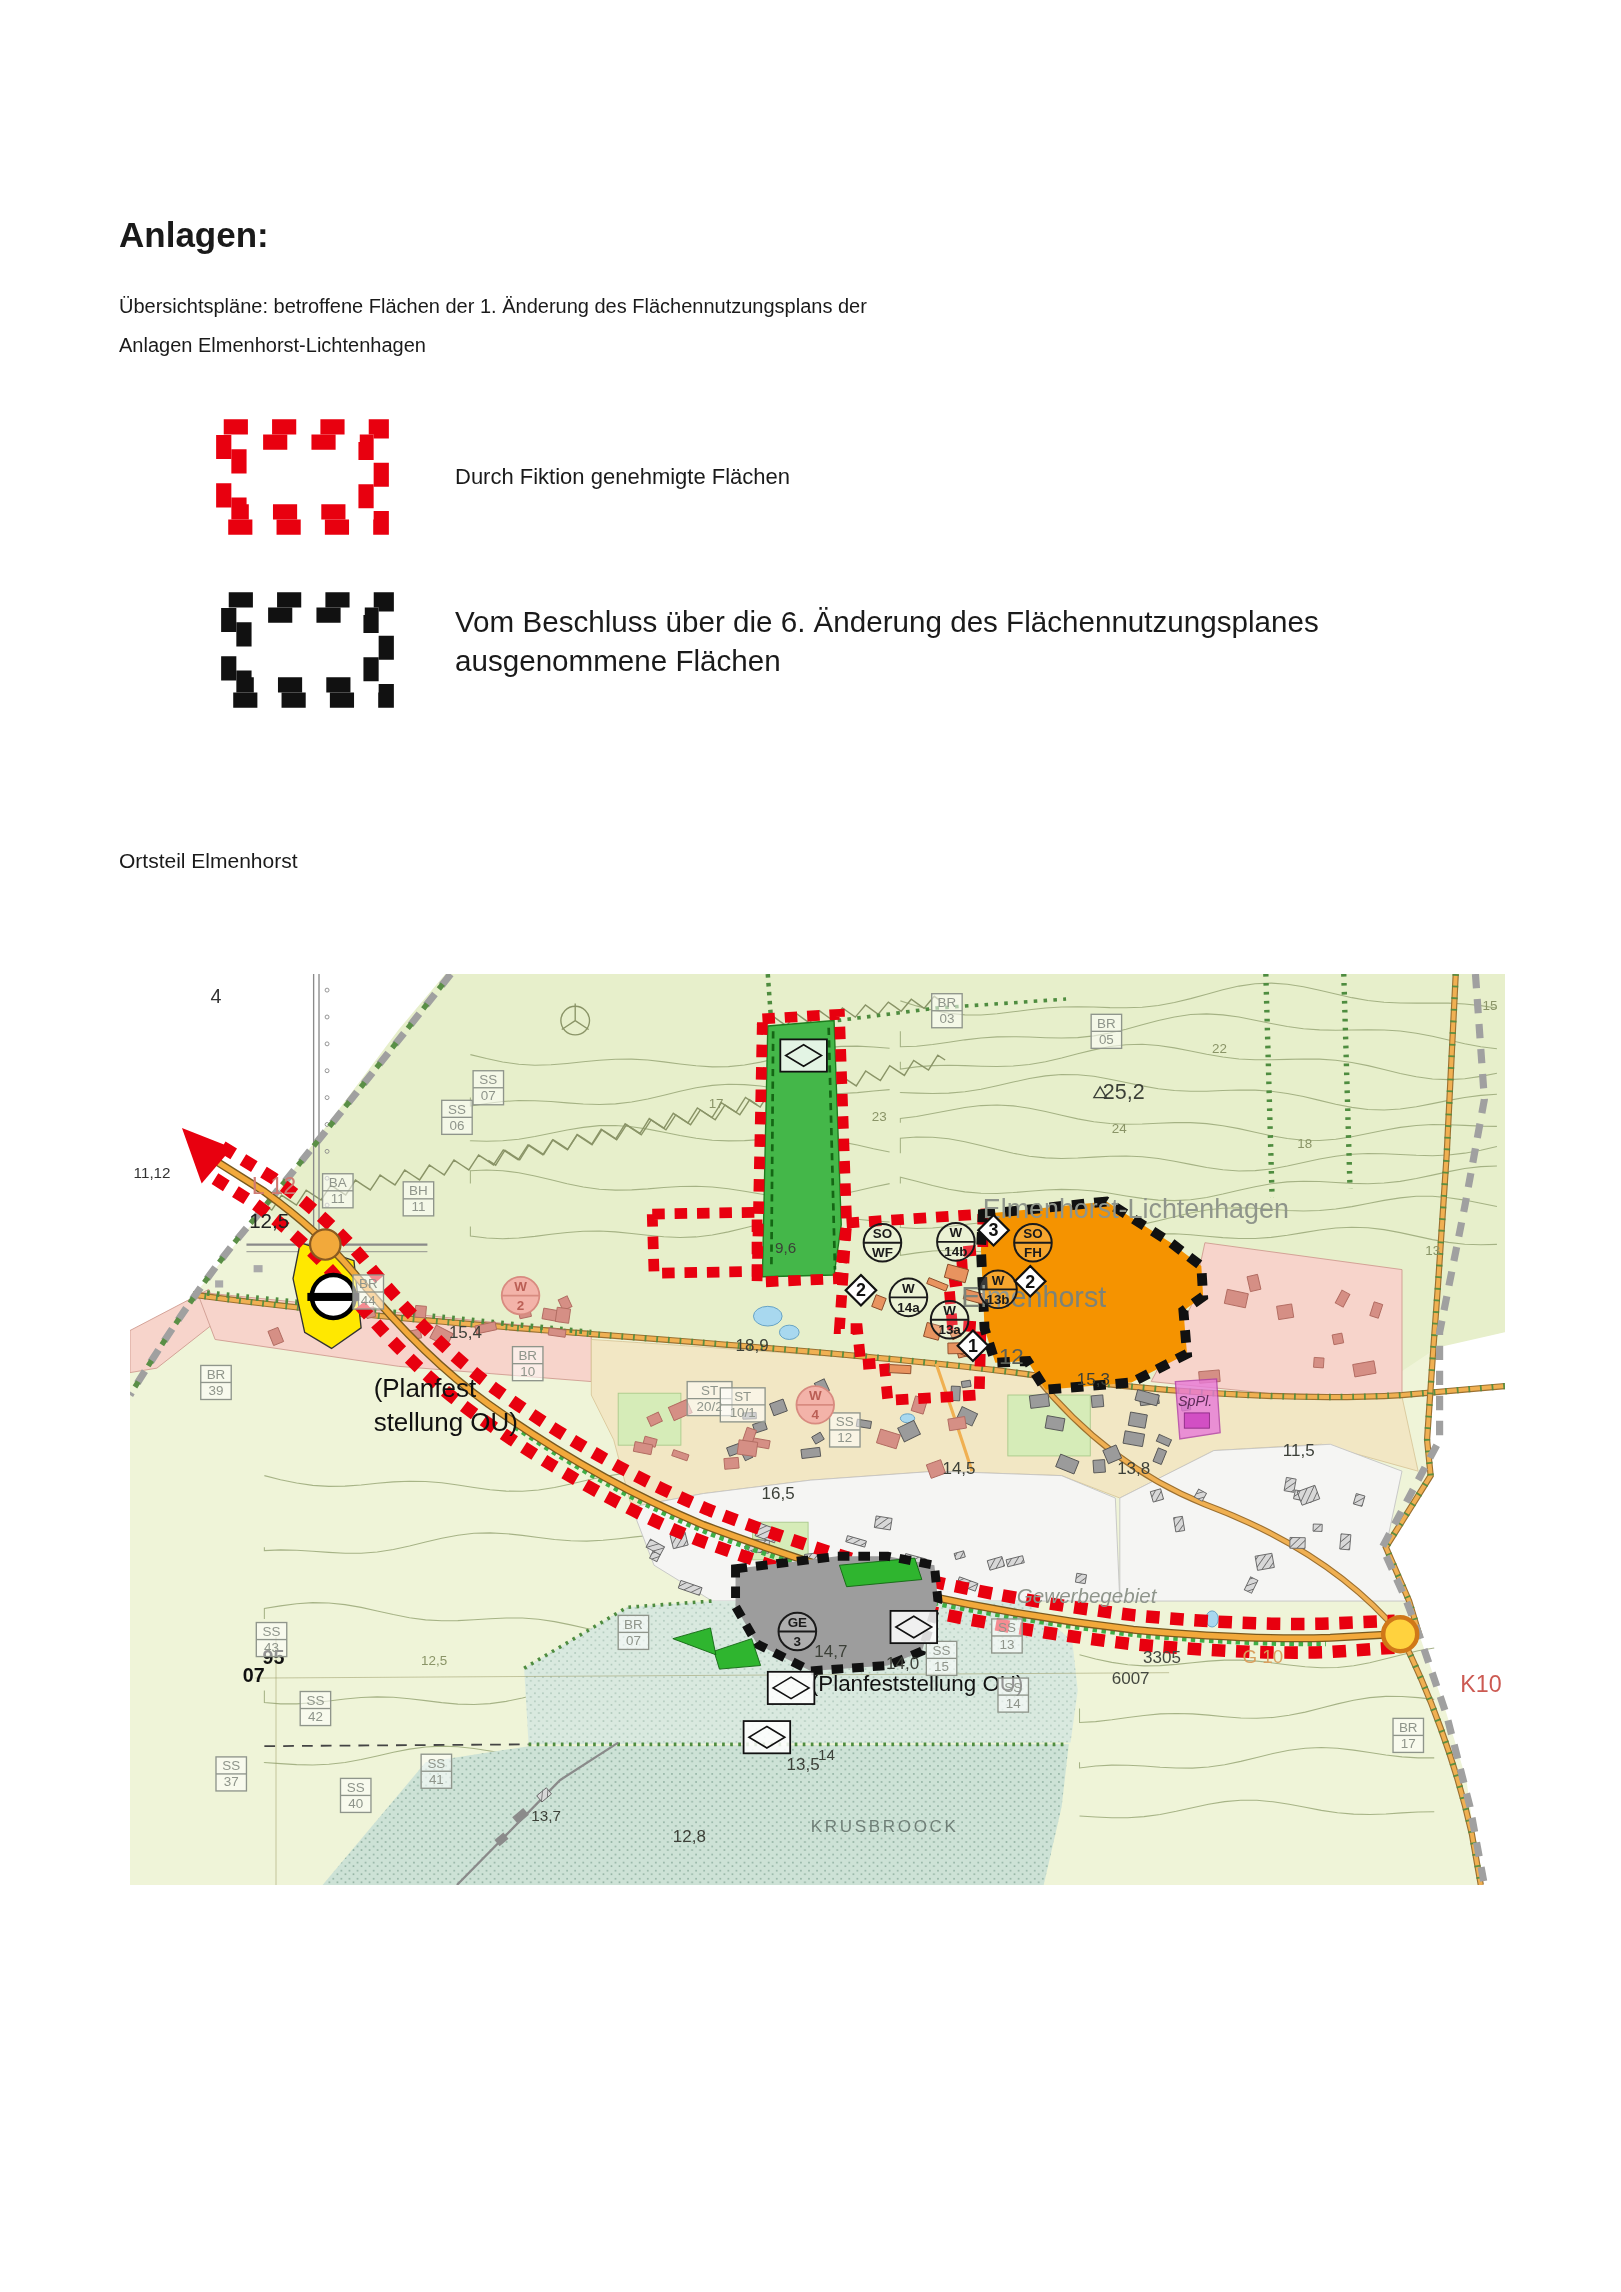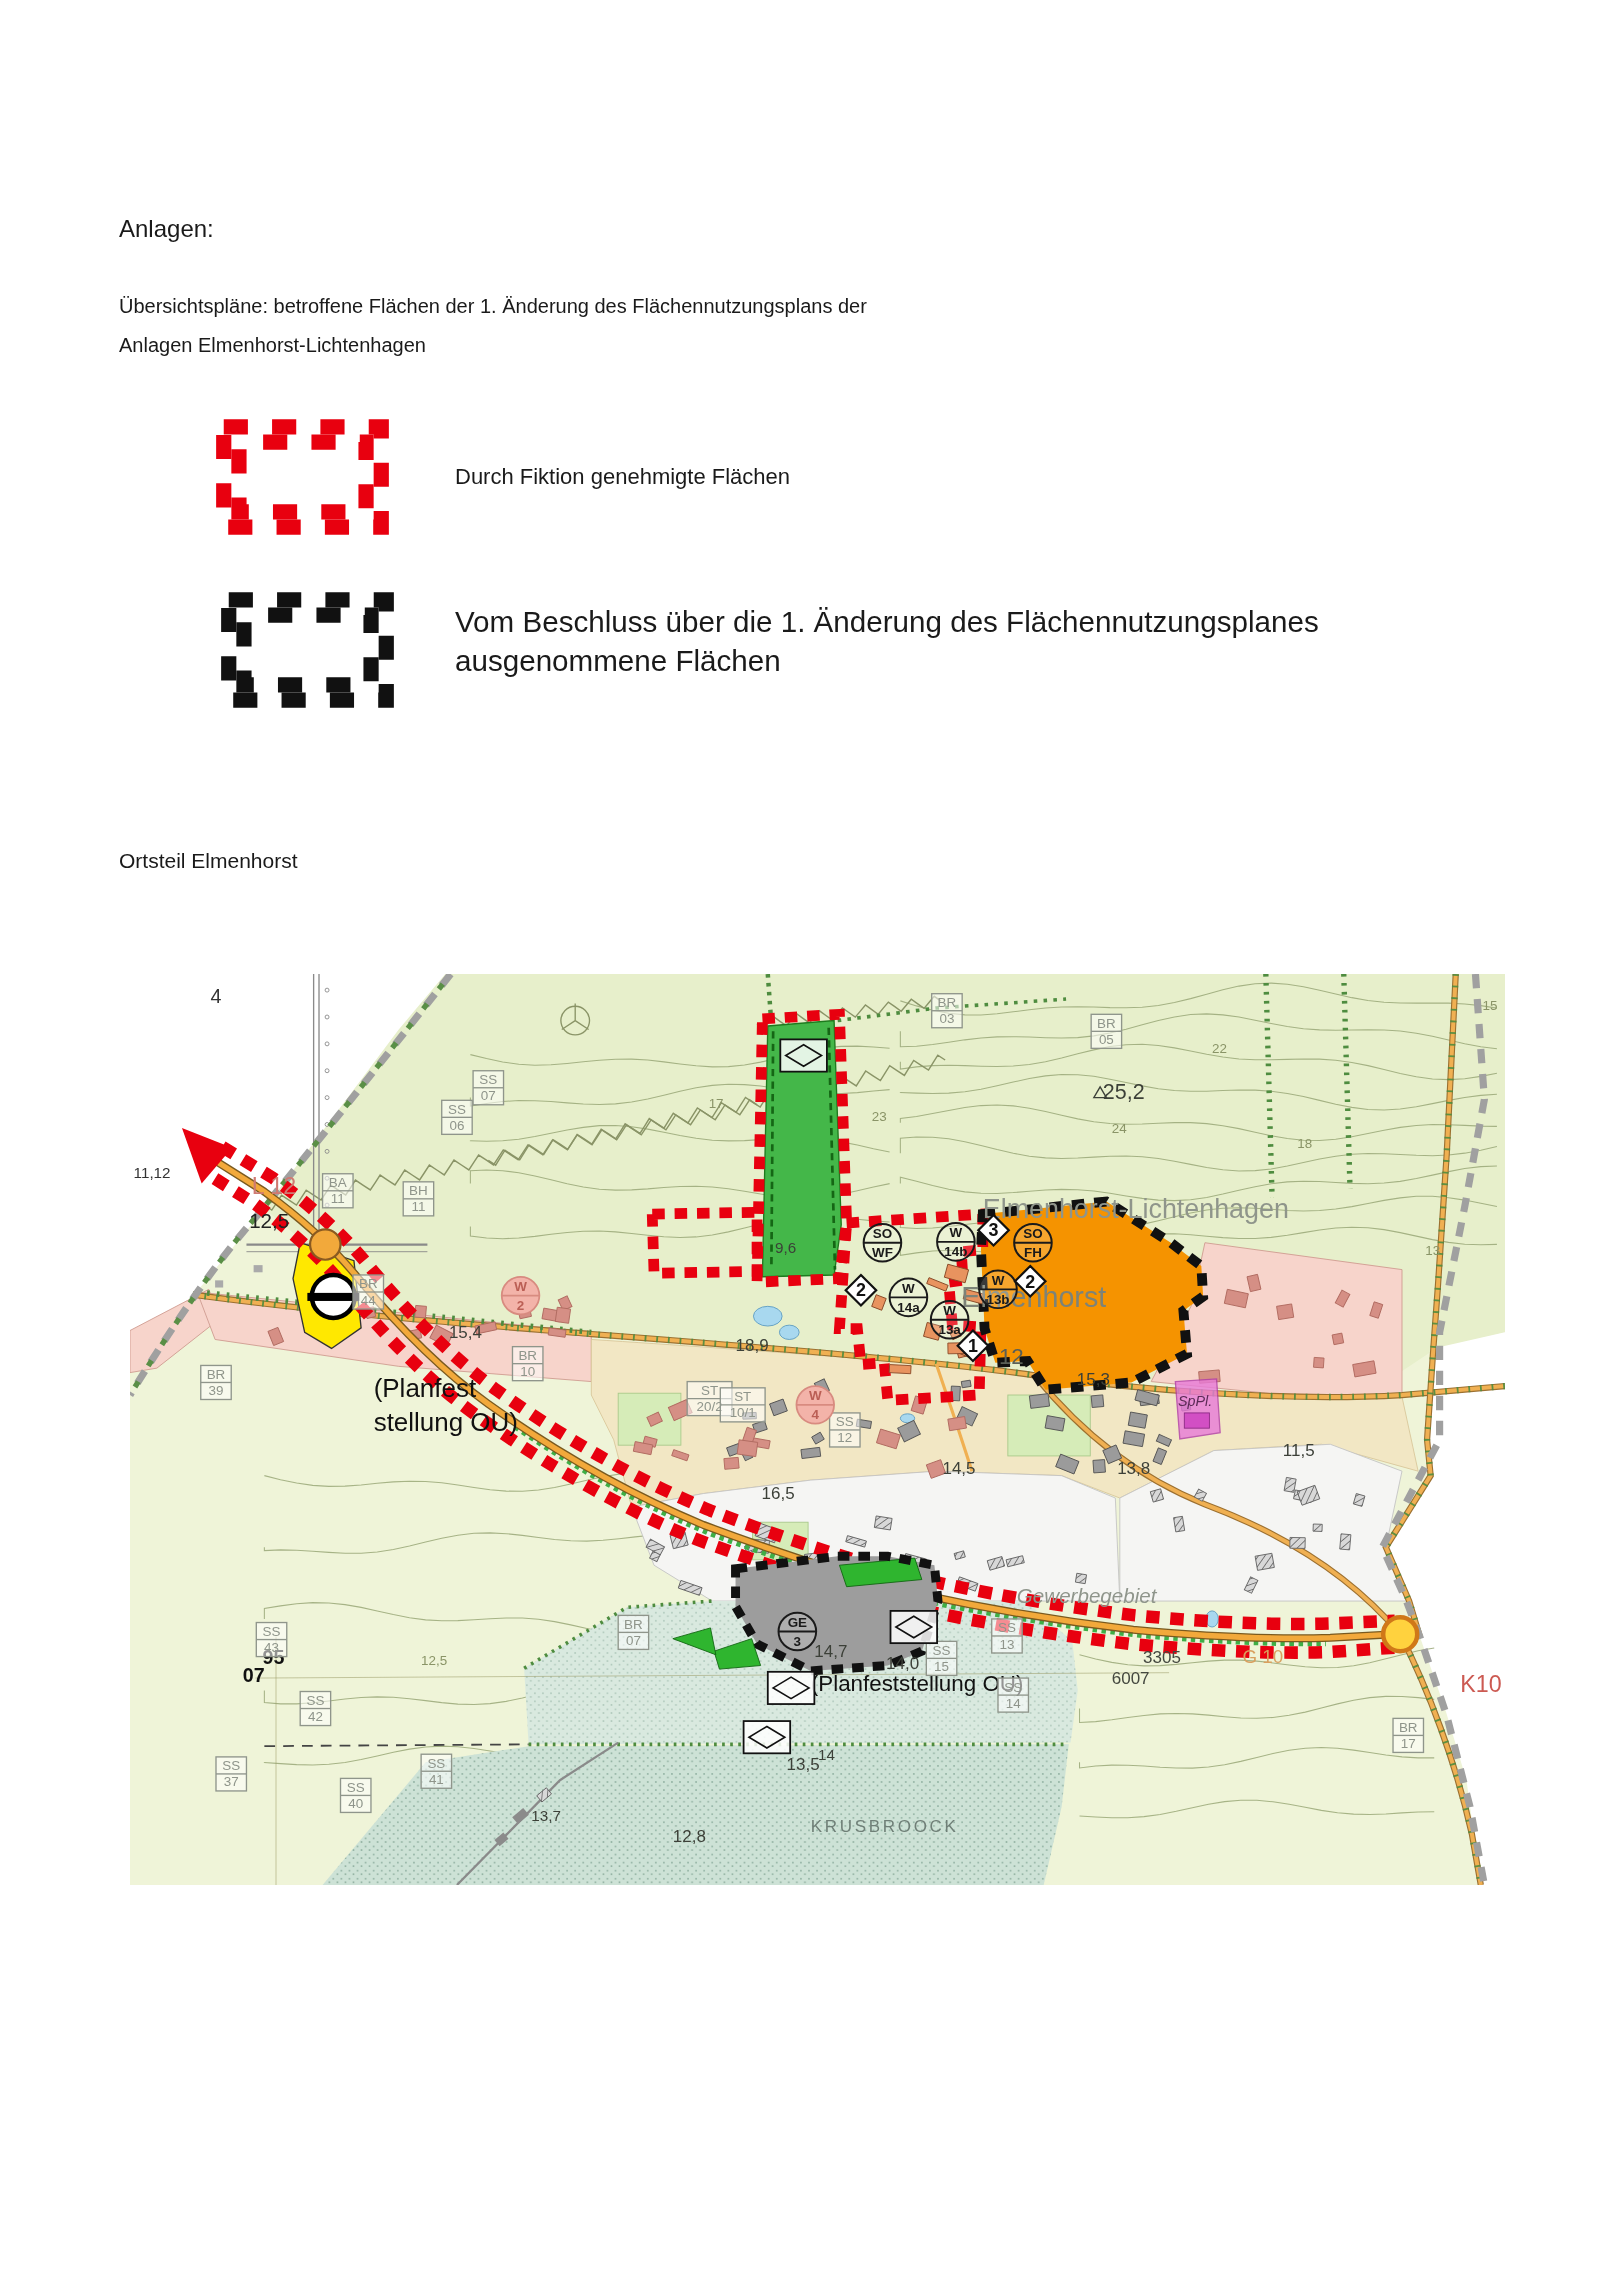"Anlagen:" #anlagen { font-size: 24px -> 35px; font-weight: none -> bold }
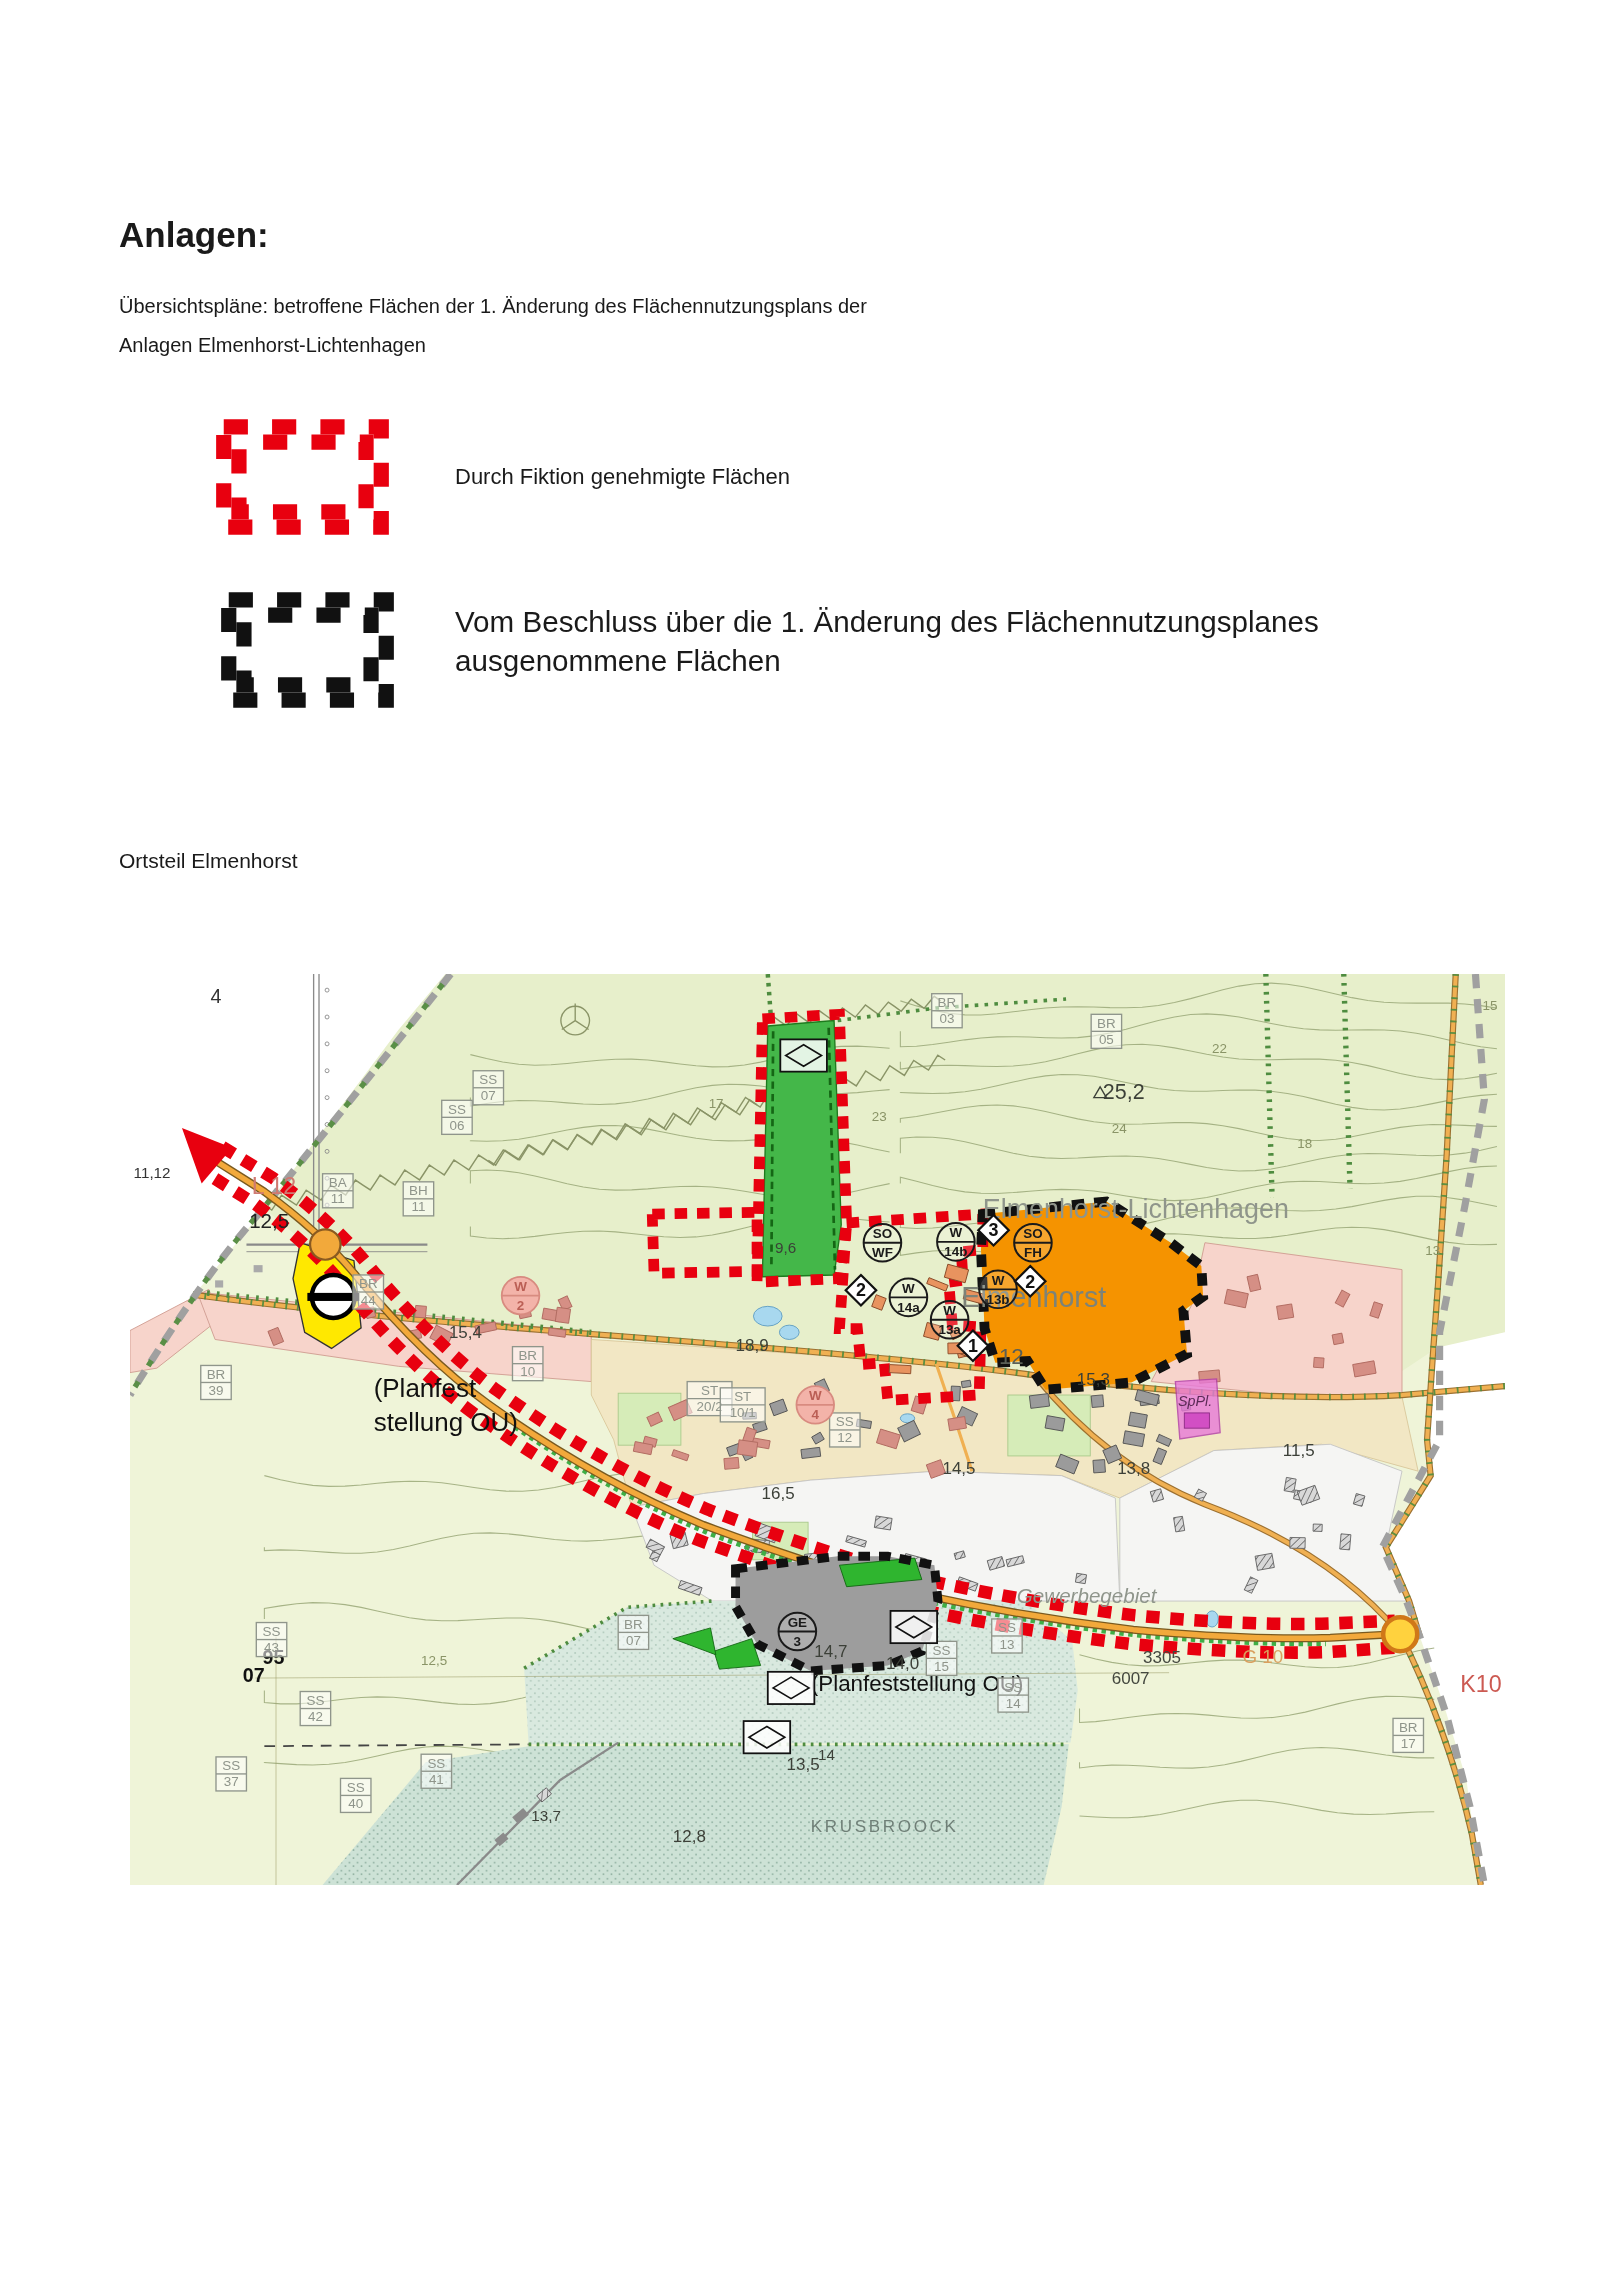"Vom Beschluss über die 1." div { text: 1 -> 6 }
